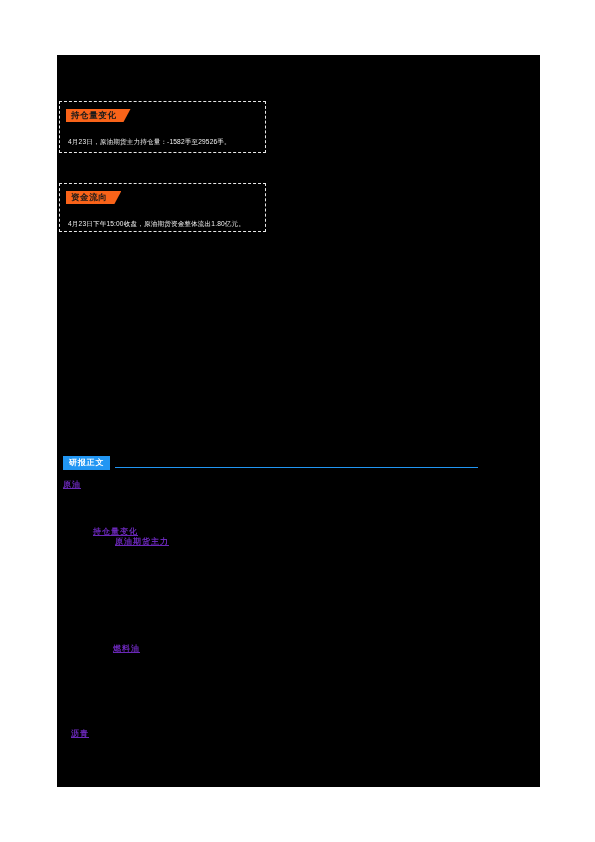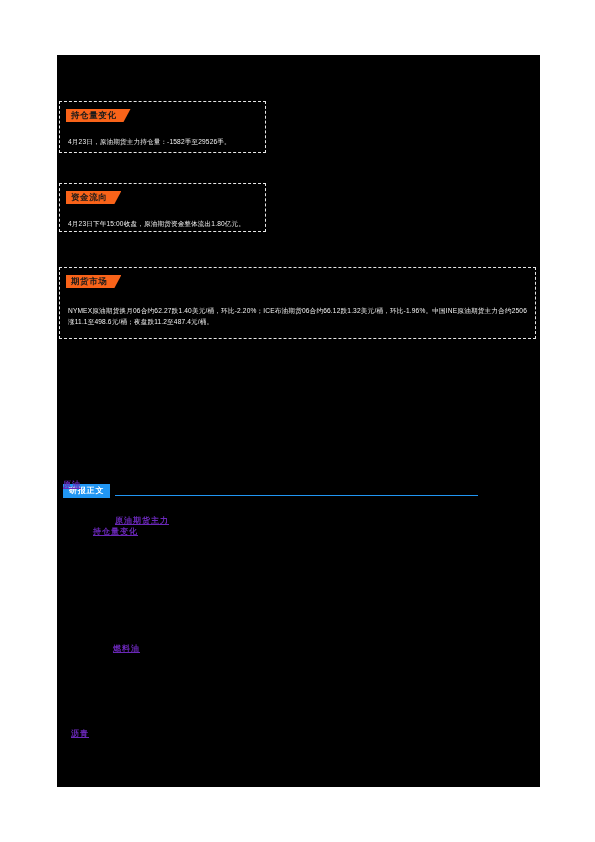"期货市场" div.card { html: <div> <div>期货市场</div> <div>NYMEX原油期货换月06合约62.27跌1.40美元/桶，环比-2.20%；ICE布油期货06合约66.12跌1.32美元/桶，环比-1.96%。中国INE原油期货主力合约2506涨11.1至498.6元/桶；夜盘跌11.2至487.4元/桶。</div> </div> -> none }
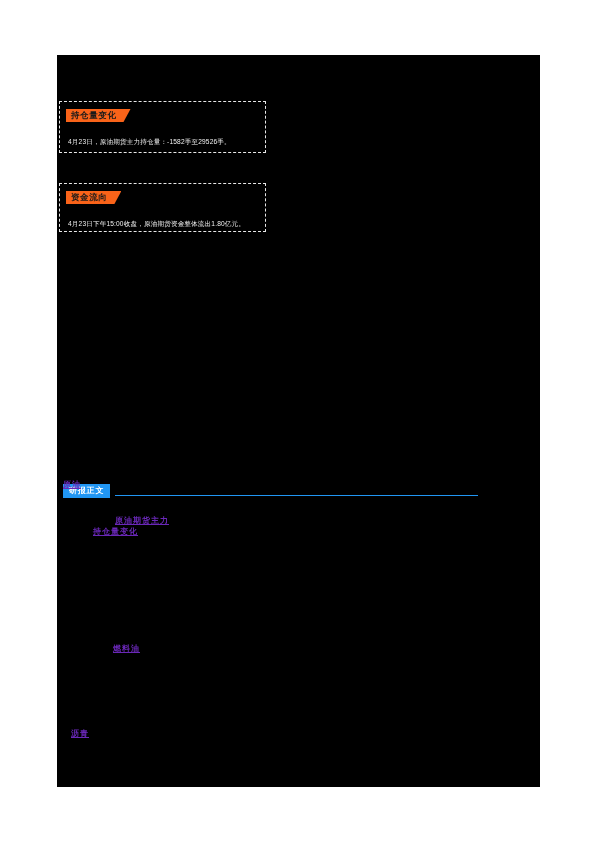"研报正文" #research-section { margin-top: 28px -> none }
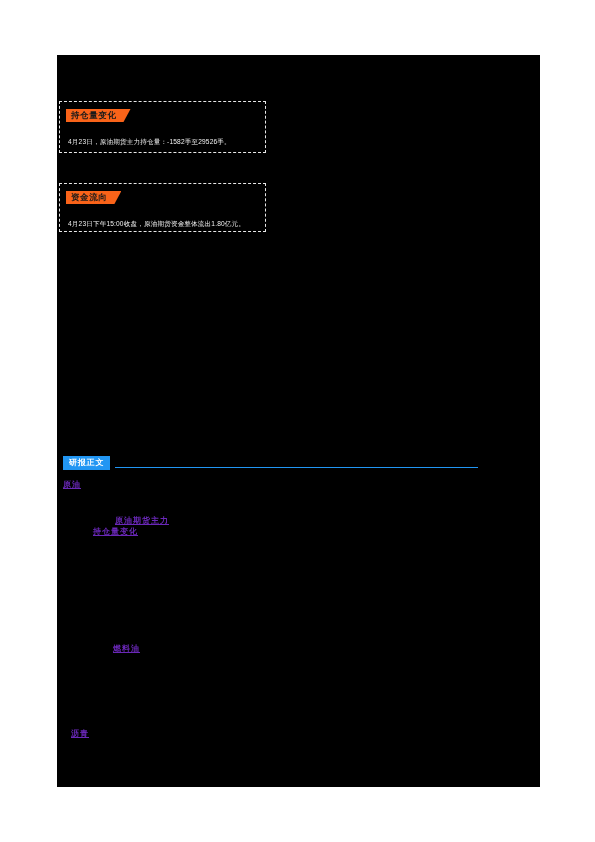"原油期货主力" #link-crude-main { top: 460px -> 481px }
